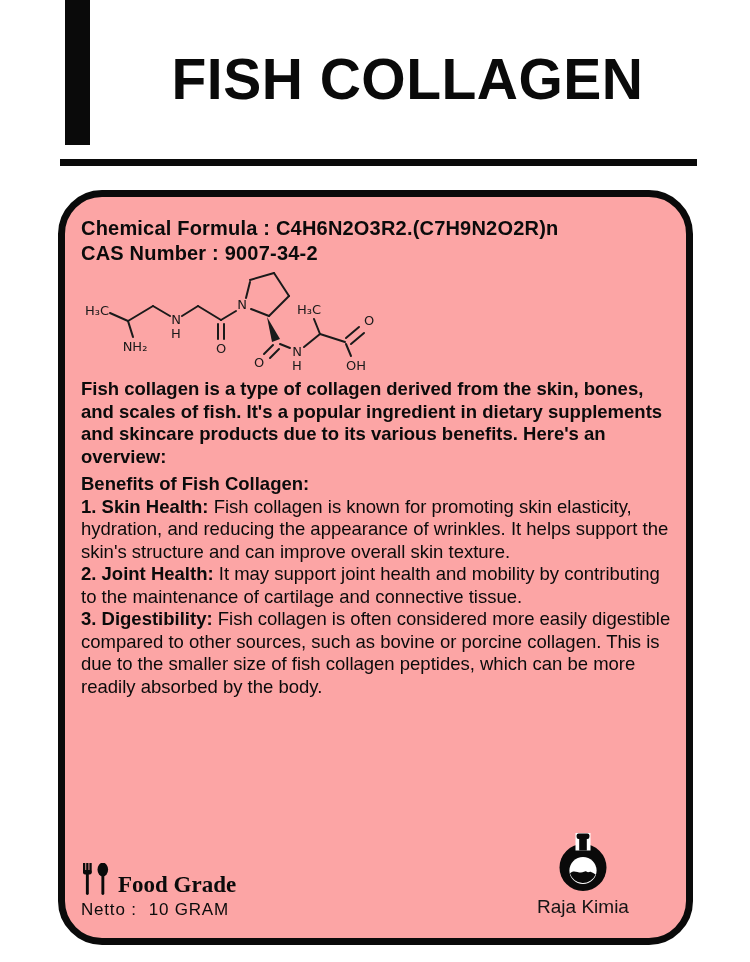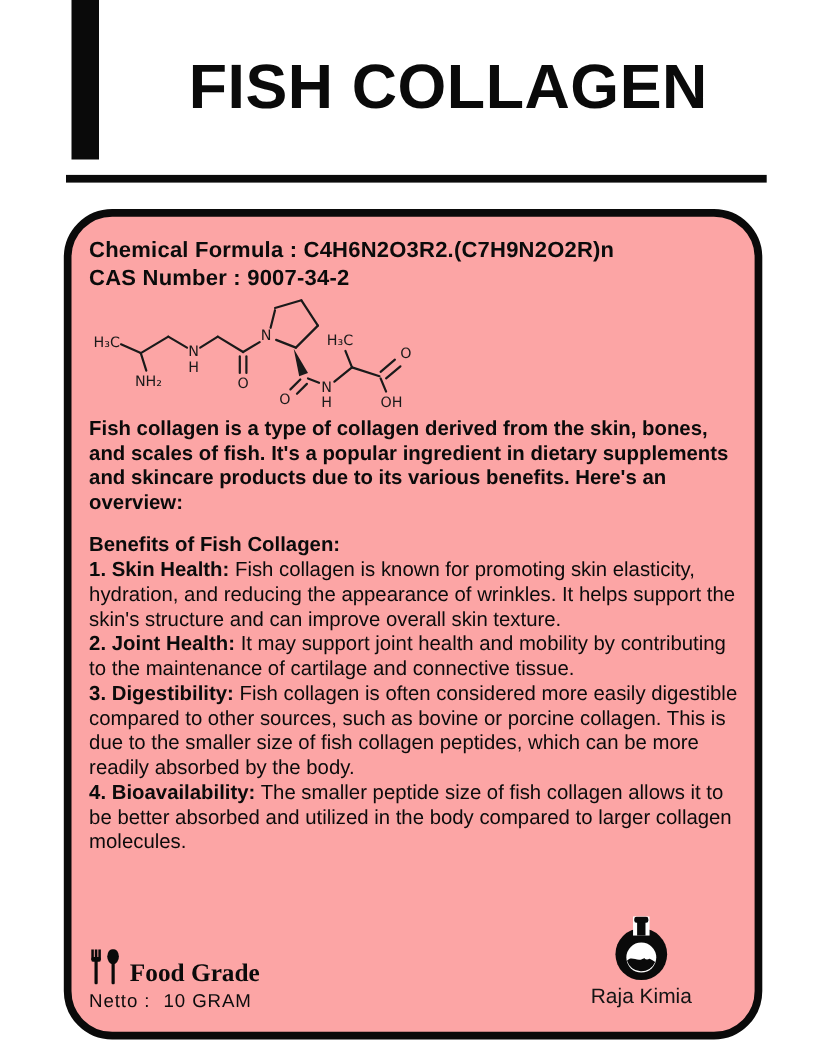"Fish collagen is a type" .intro { margin-bottom: 16px -> 5px }
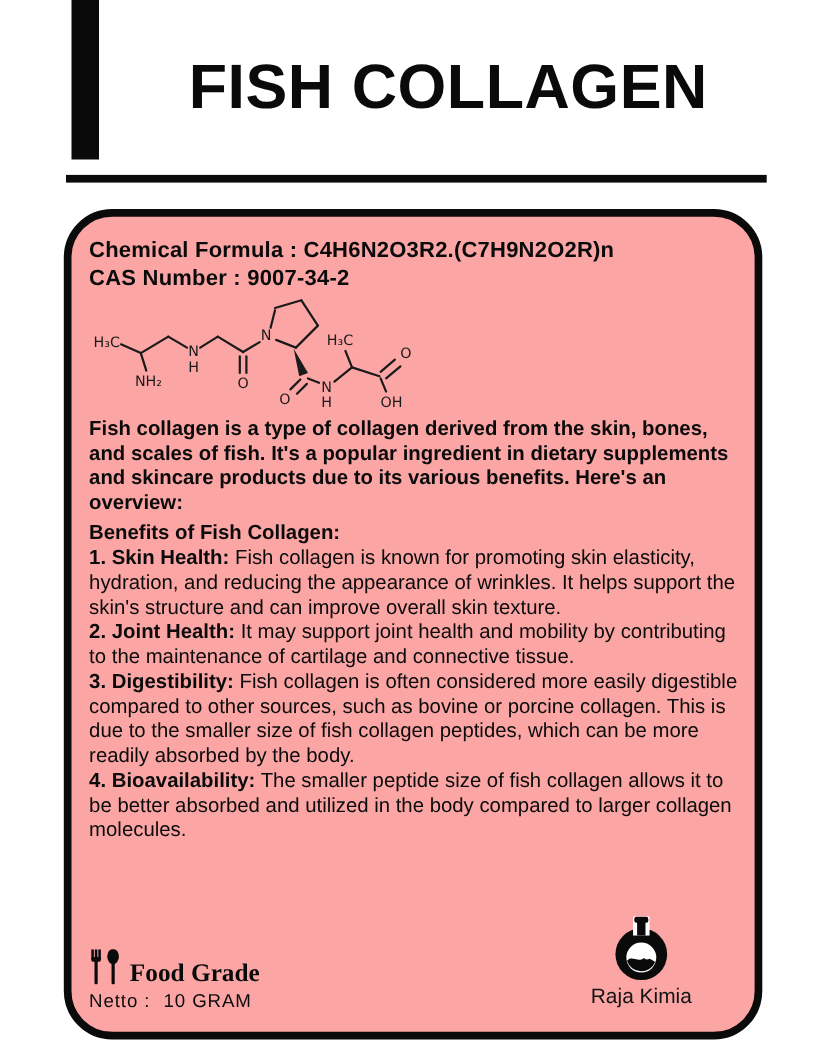"4. Bioavailability: The smaller peptide" p.body-text { html: <p><b>4. Bioavailability:</b> <span>The smaller peptide size of fish collagen allows it to be better absorbed and utilized in the body compared to larger collagen molecules.</span></p> -> none }
